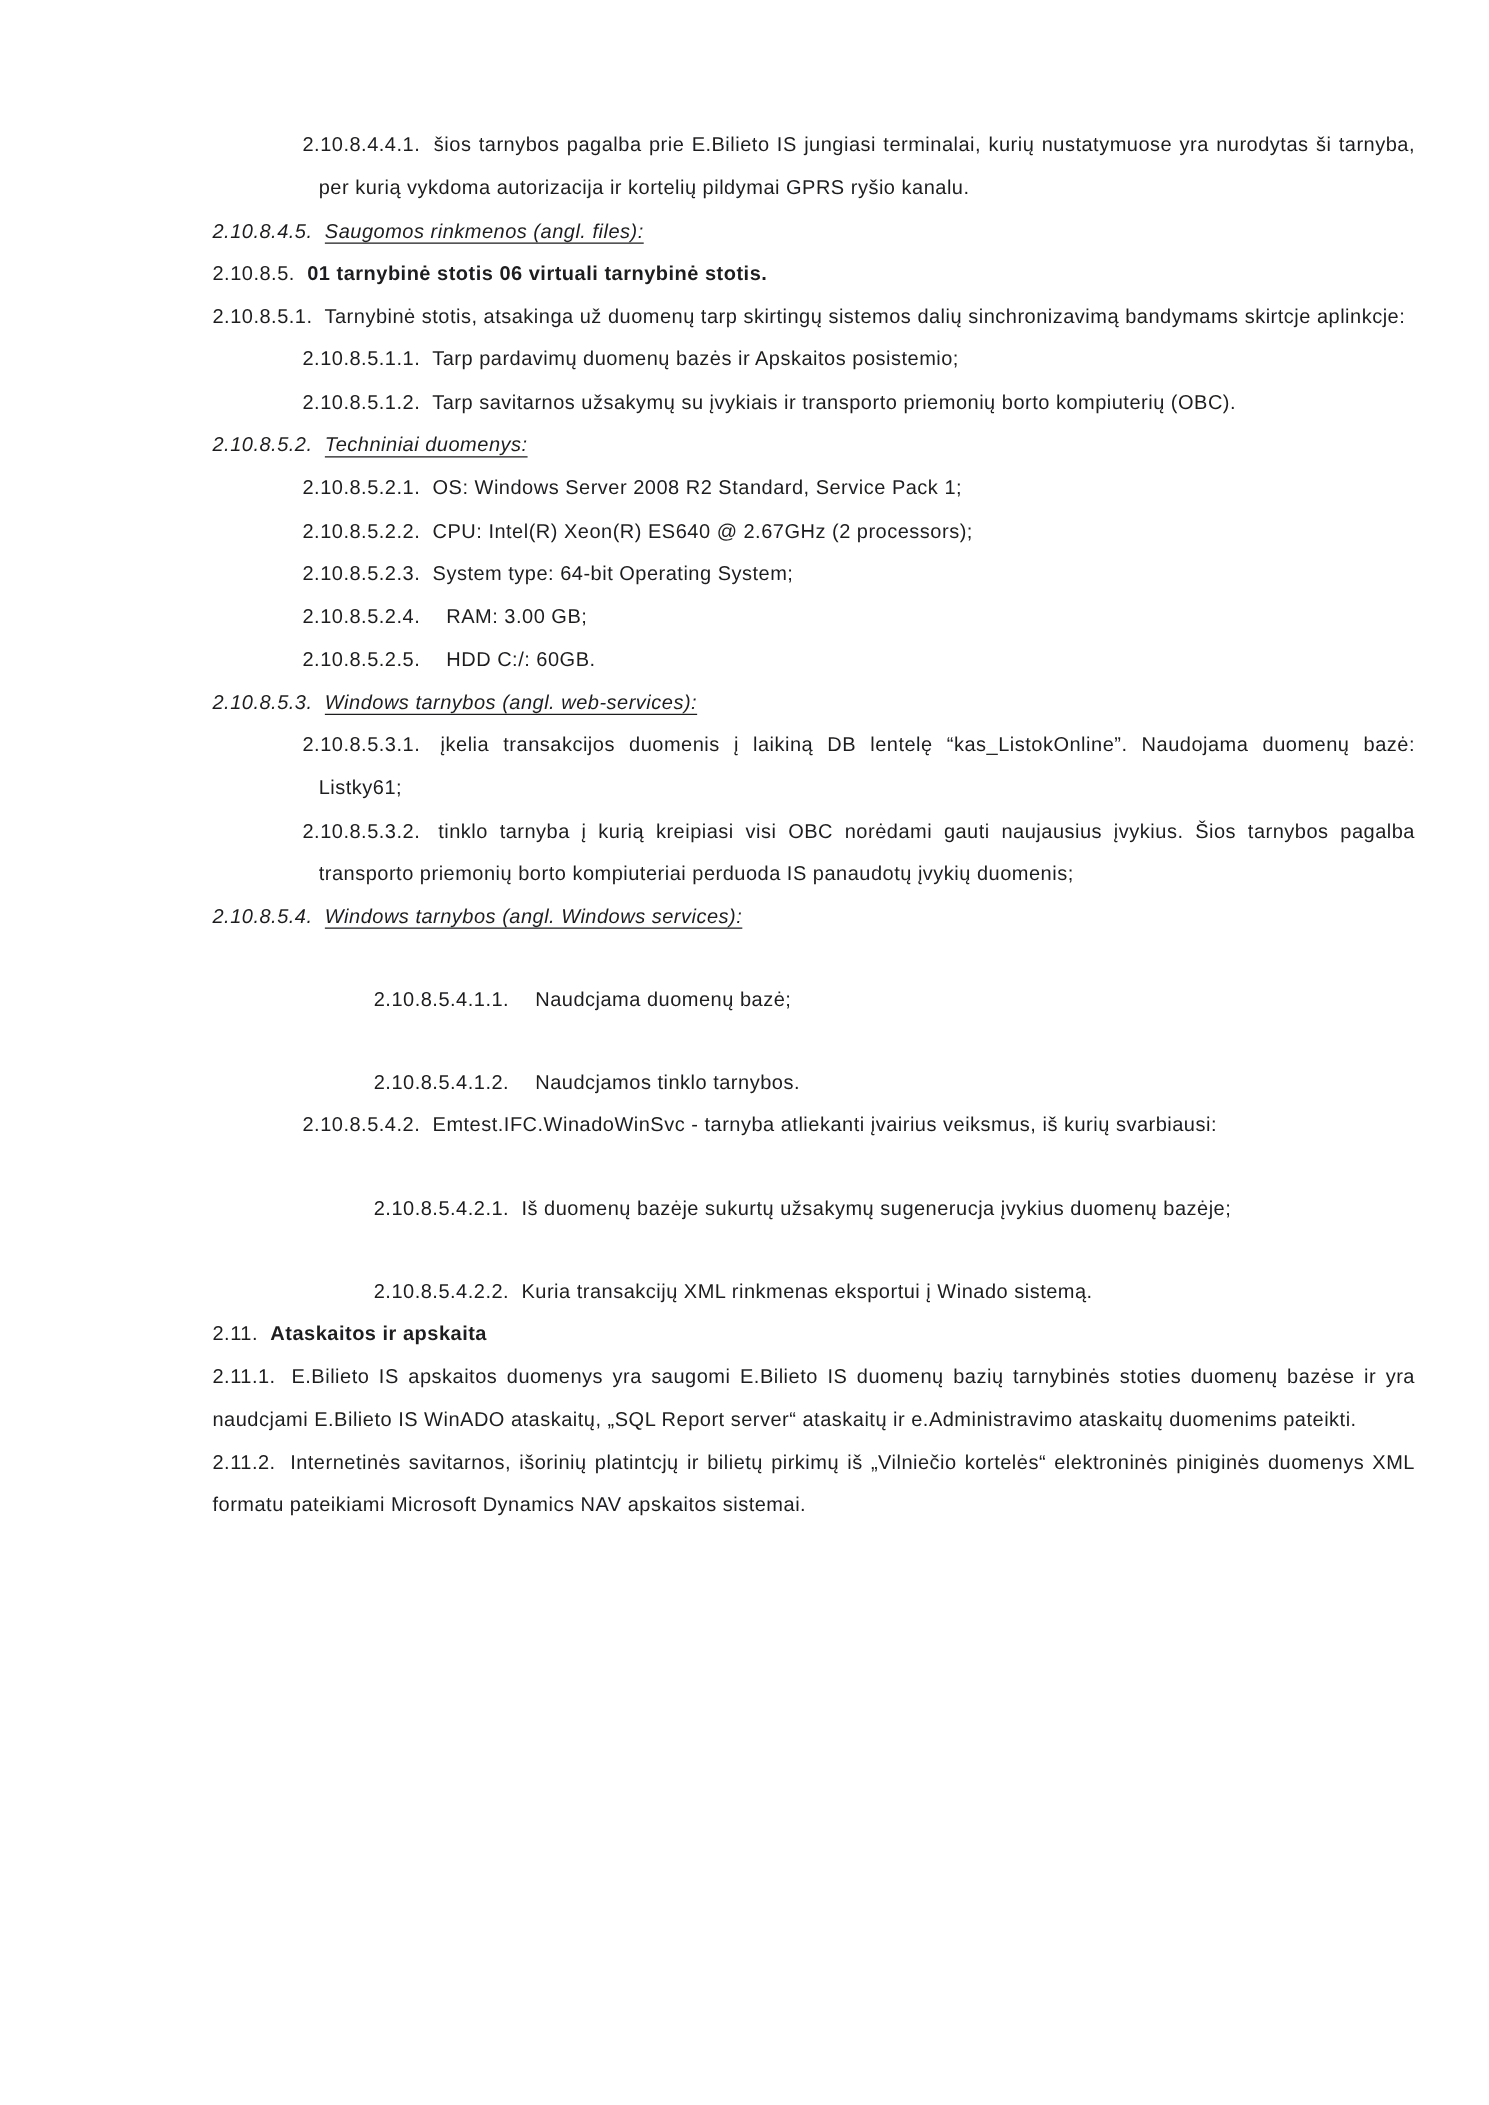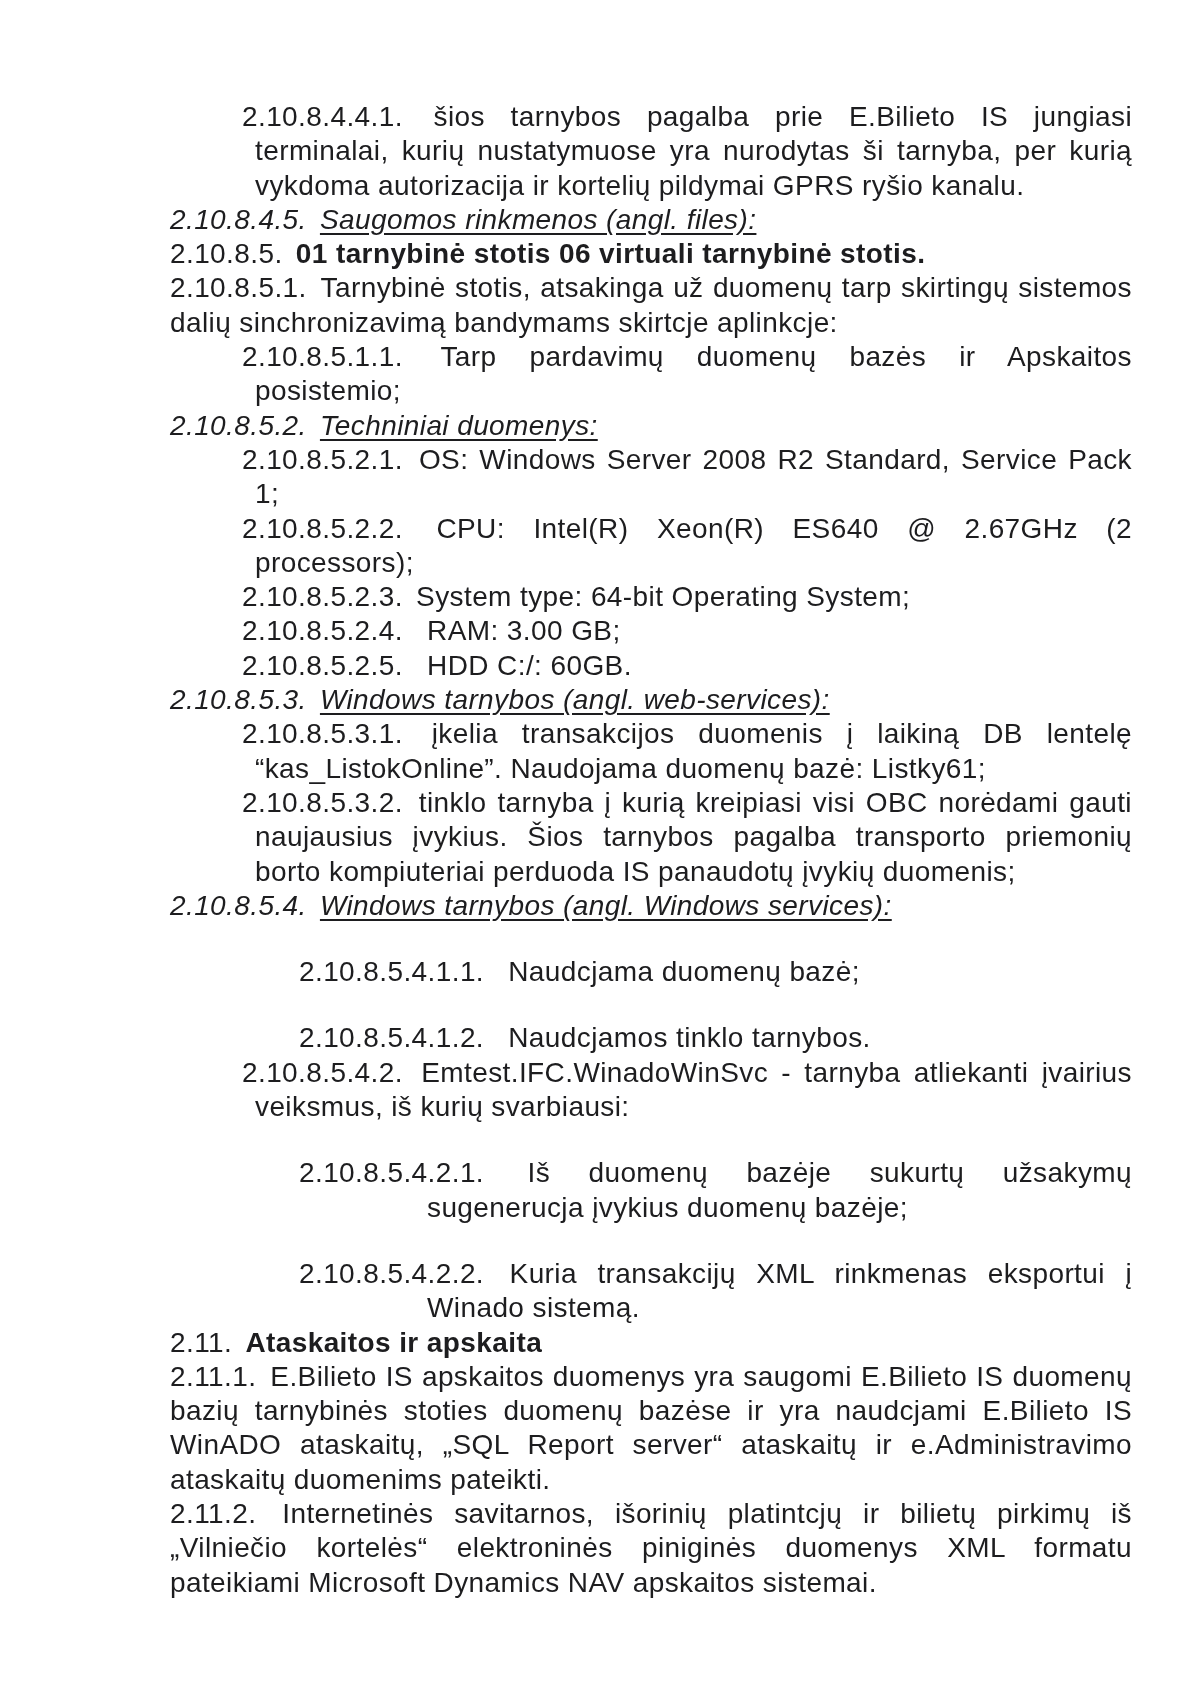"2.10.8.4.4.1. šios tarnybos pagalba prie" .page { font-size: 28px -> 16px }
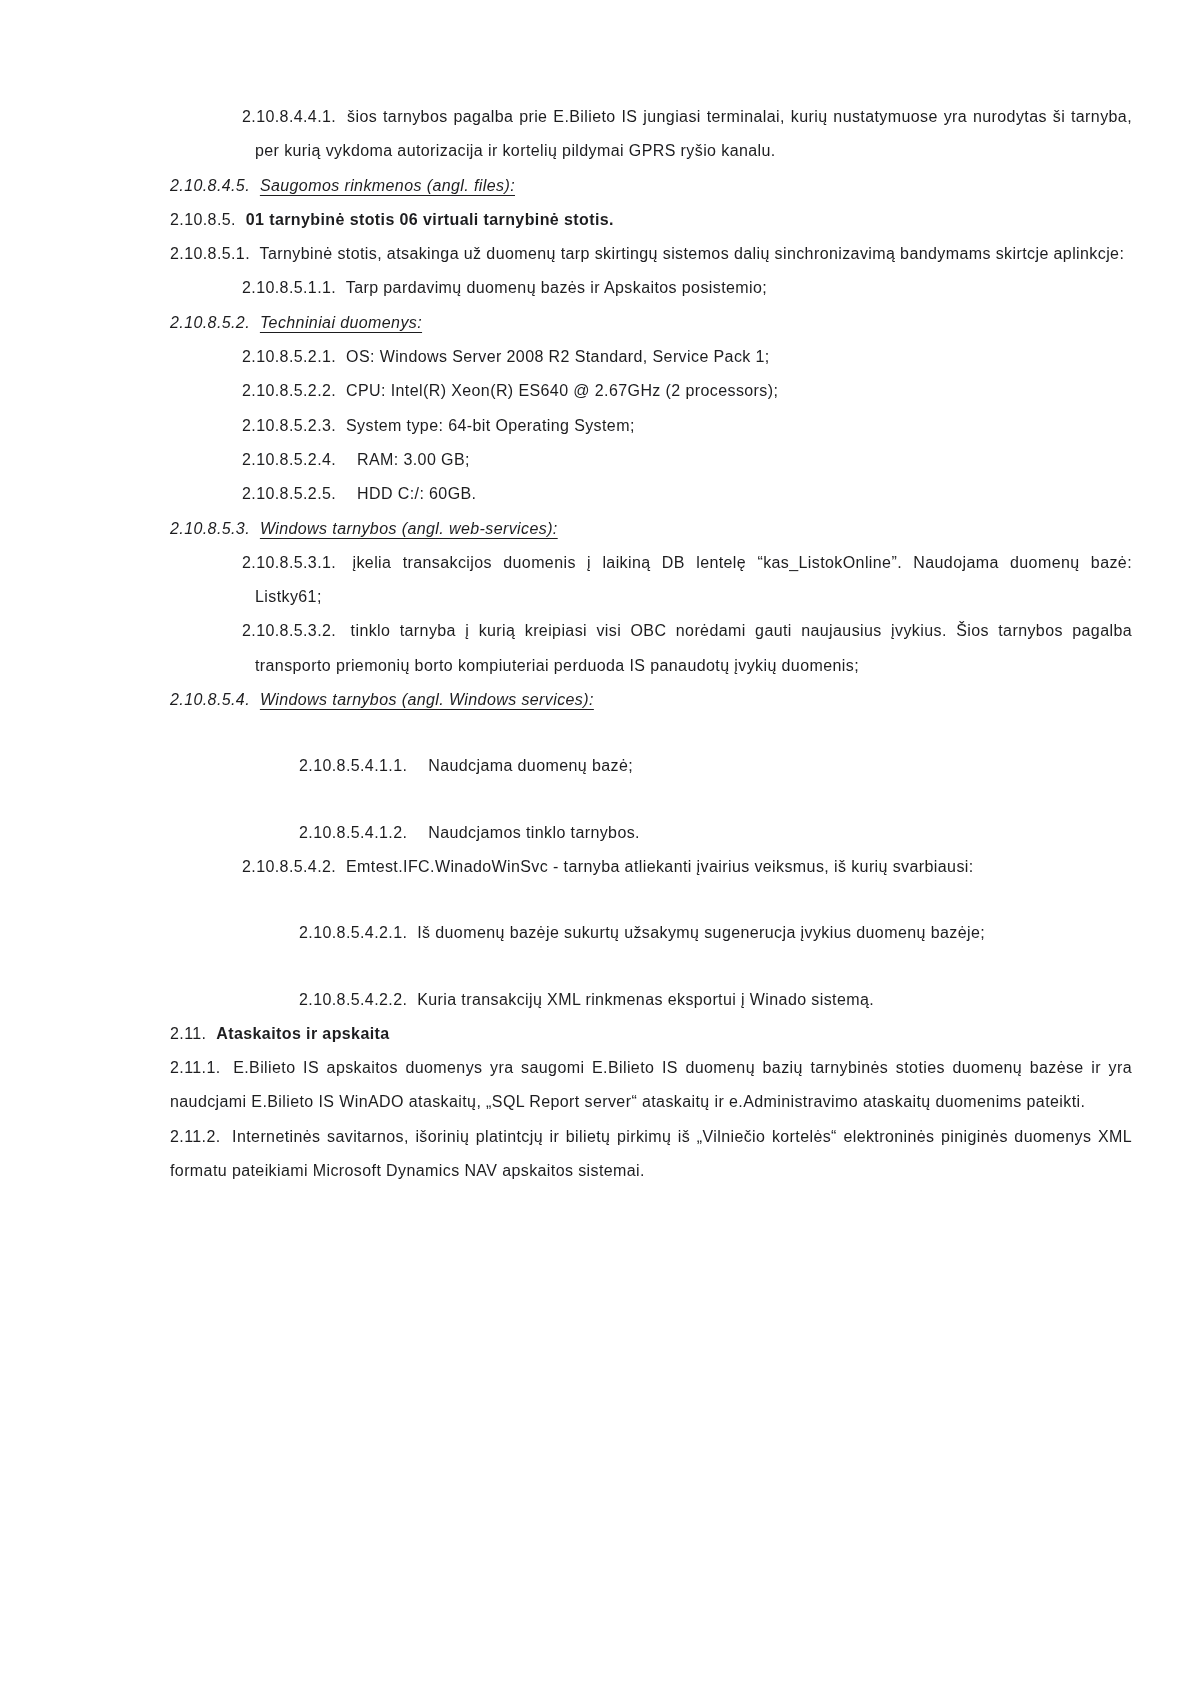"2.10.8.5.1.2. Tarp savitarnos užsakymų" p.para { html: none -> <p><span>2.10.8.5.1.2.</span> <span>Tarp savitarnos užsakymų su įvykiais ir transporto priemonių borto kompiuterių (OBC).</span></p> }
